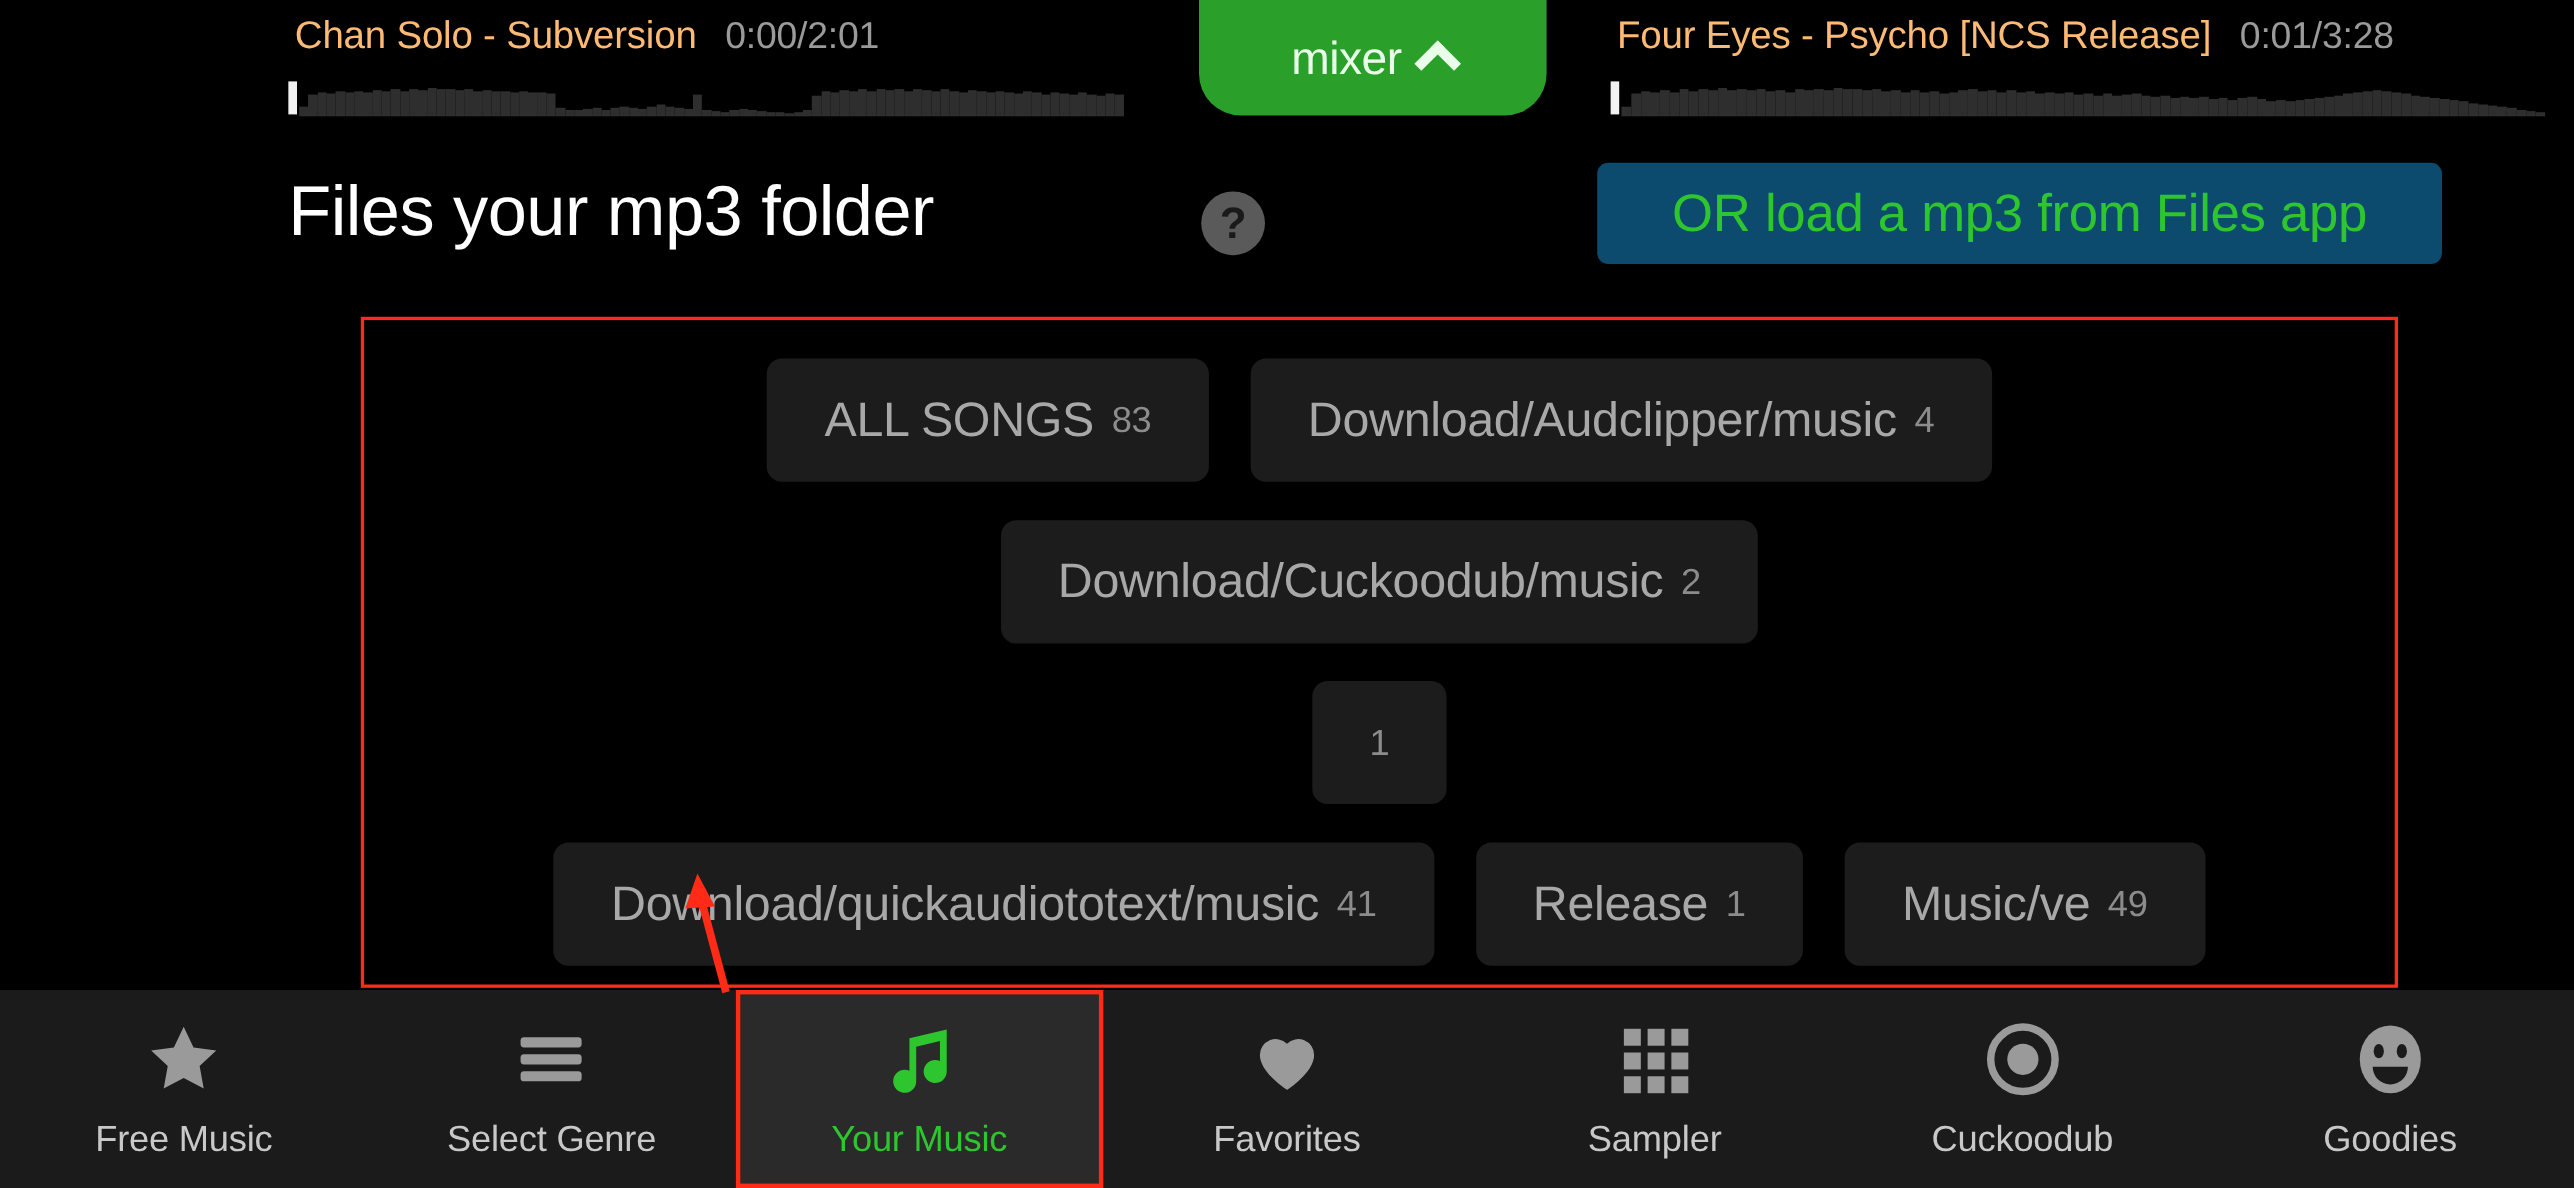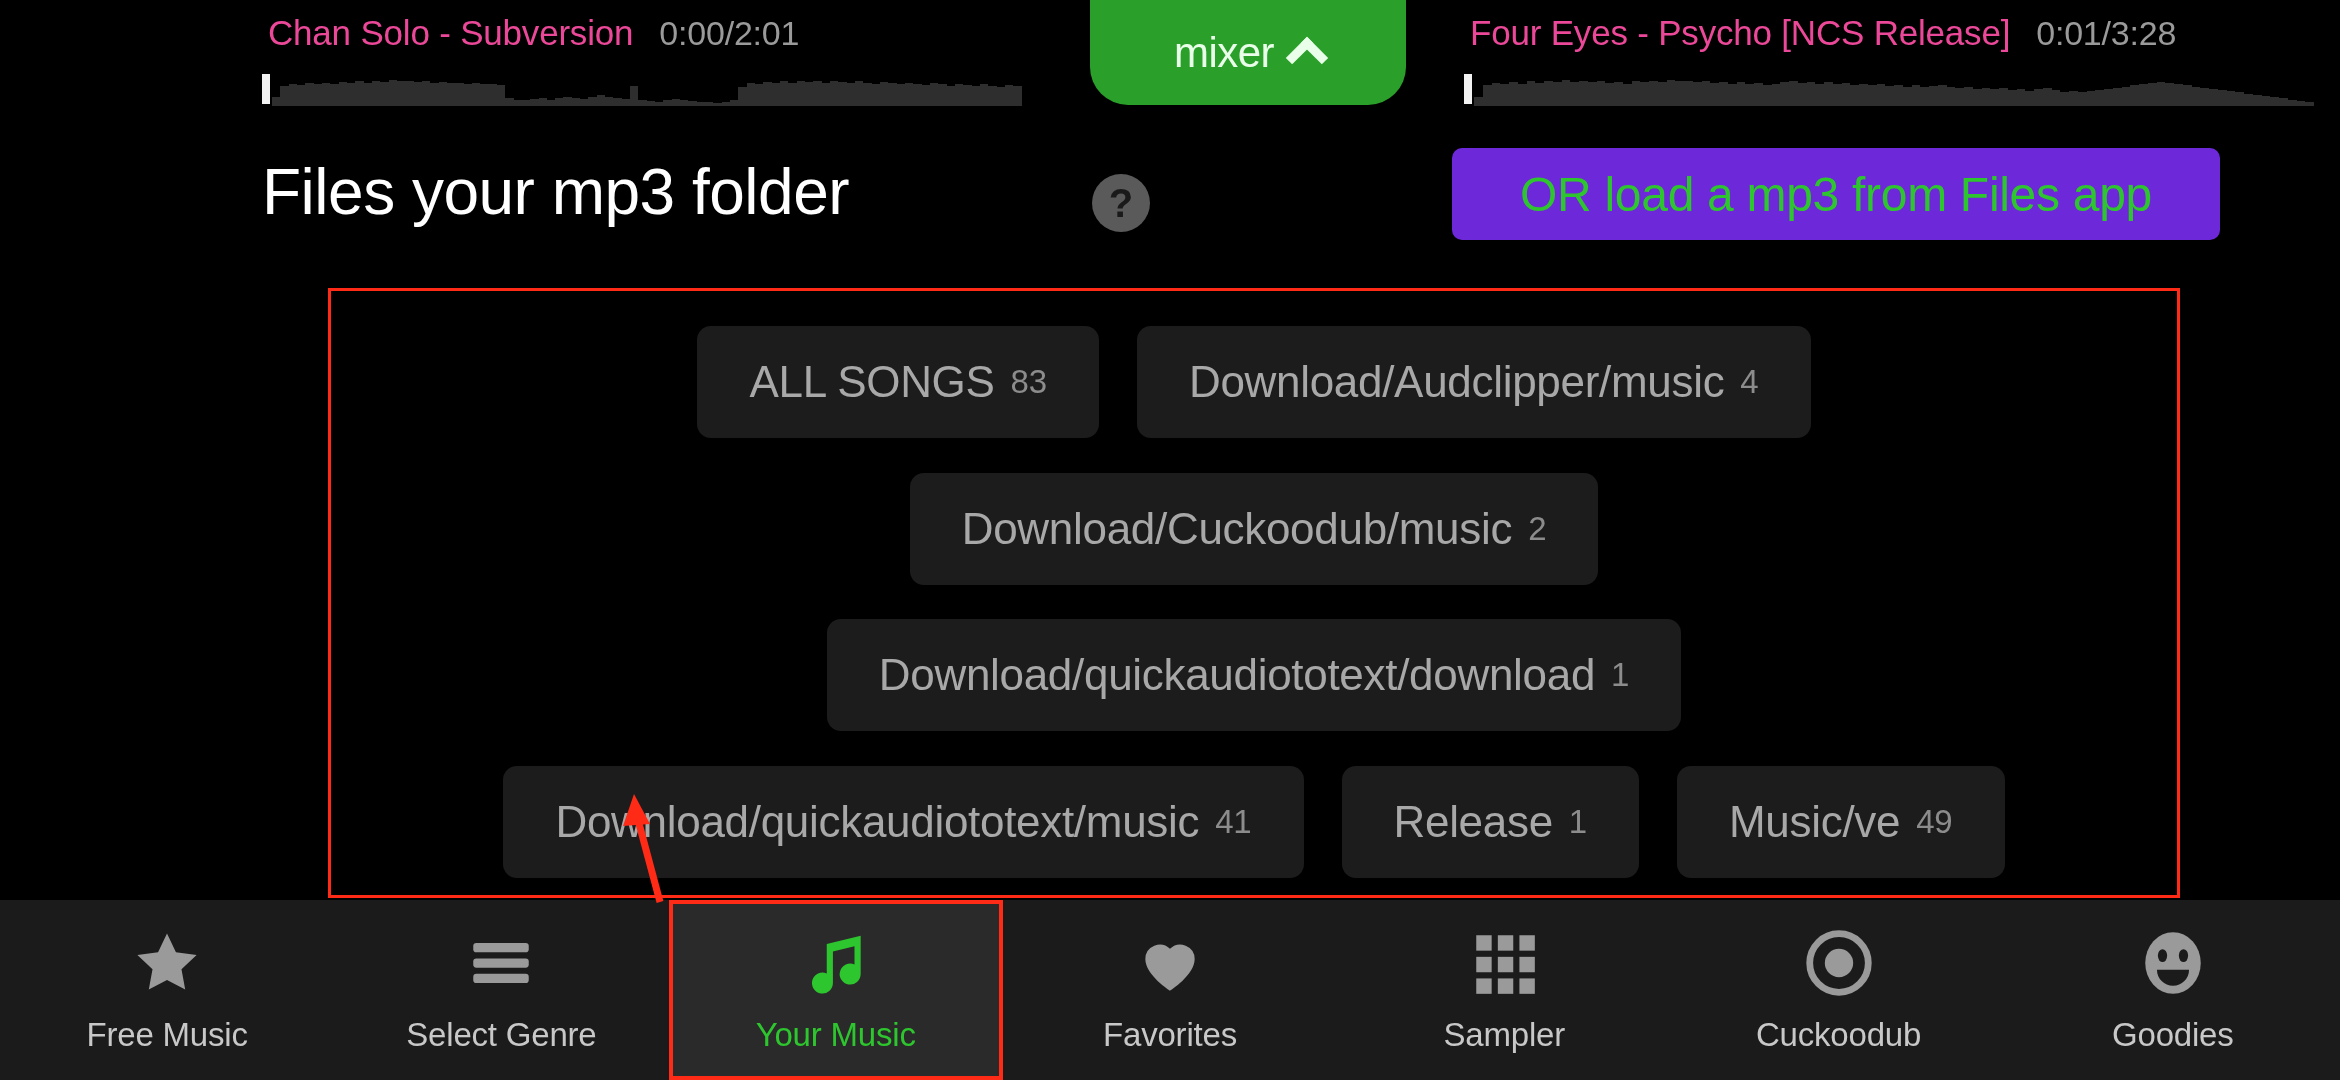"Chan Solo - Subversion" .track-title { color: #ec4899 -> #fdba74 }
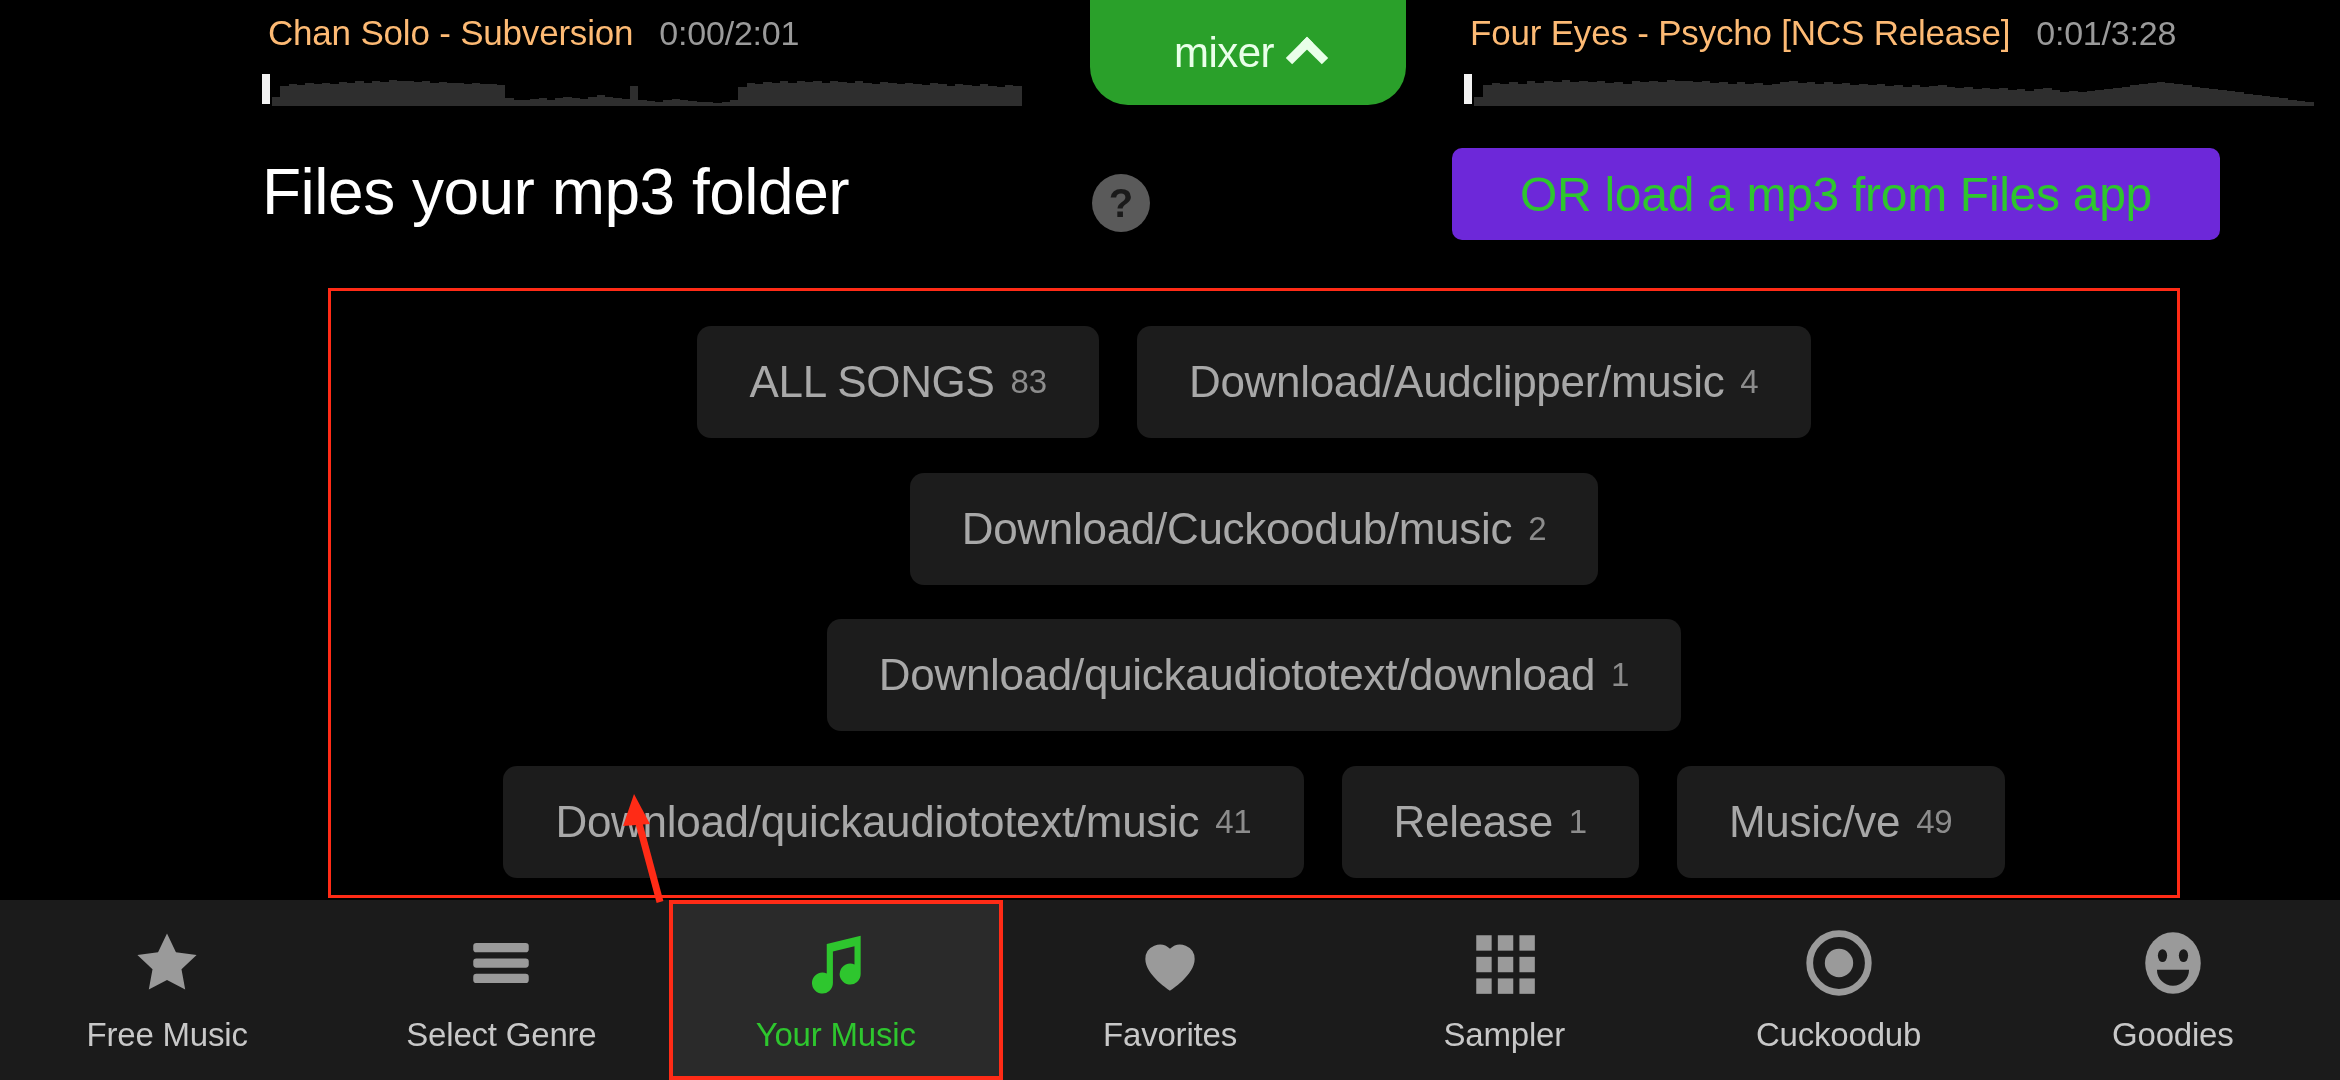"OR load a mp3 from" .load-btn { background: #6d28d9 -> #0c4a6e }
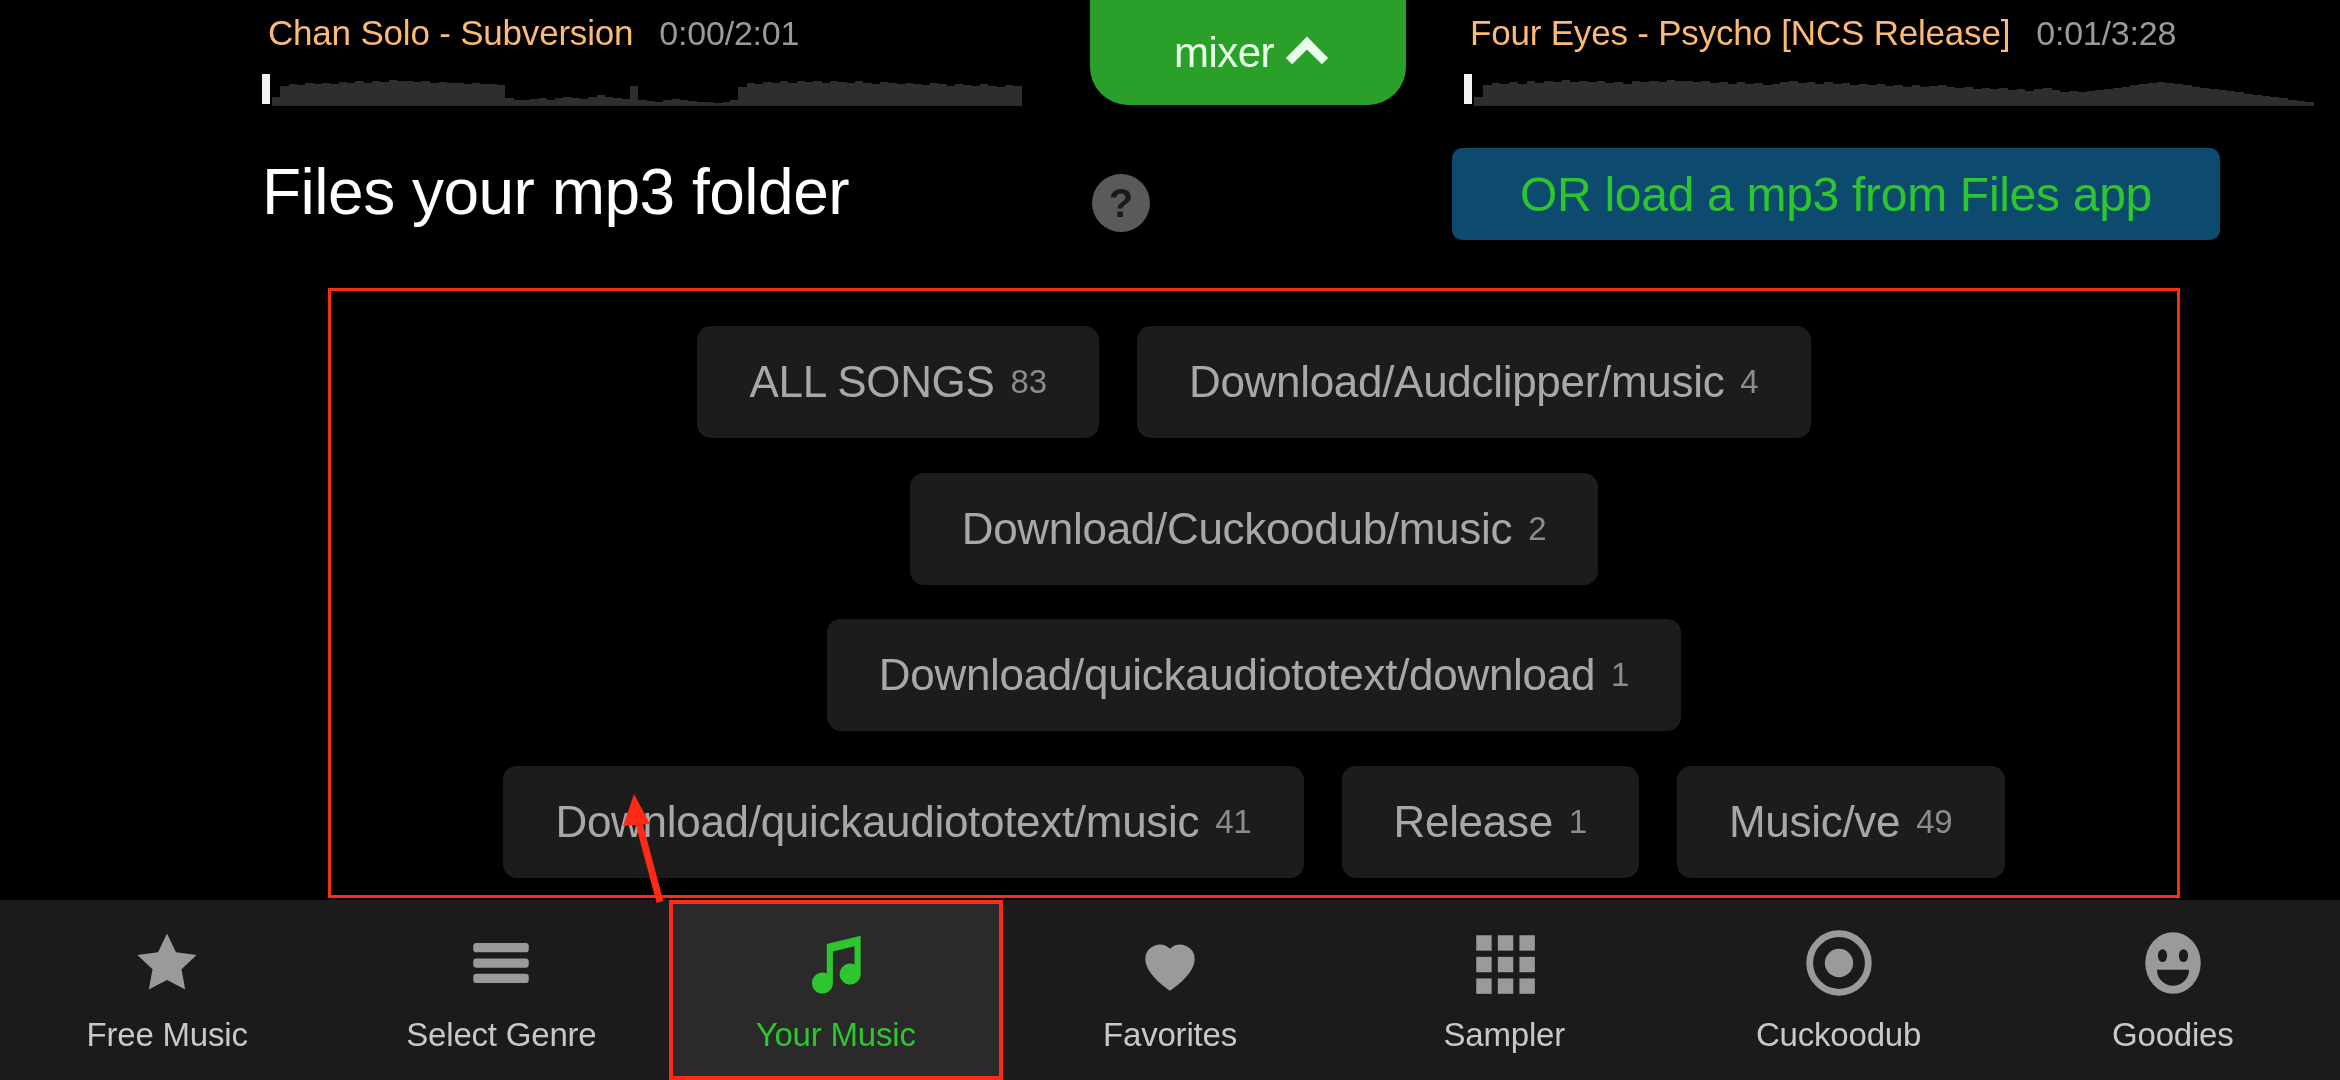"Download/quickaudiototext/download" span.chip-name { html: <span>Download/quickaudiototext/download</span> -> none }
